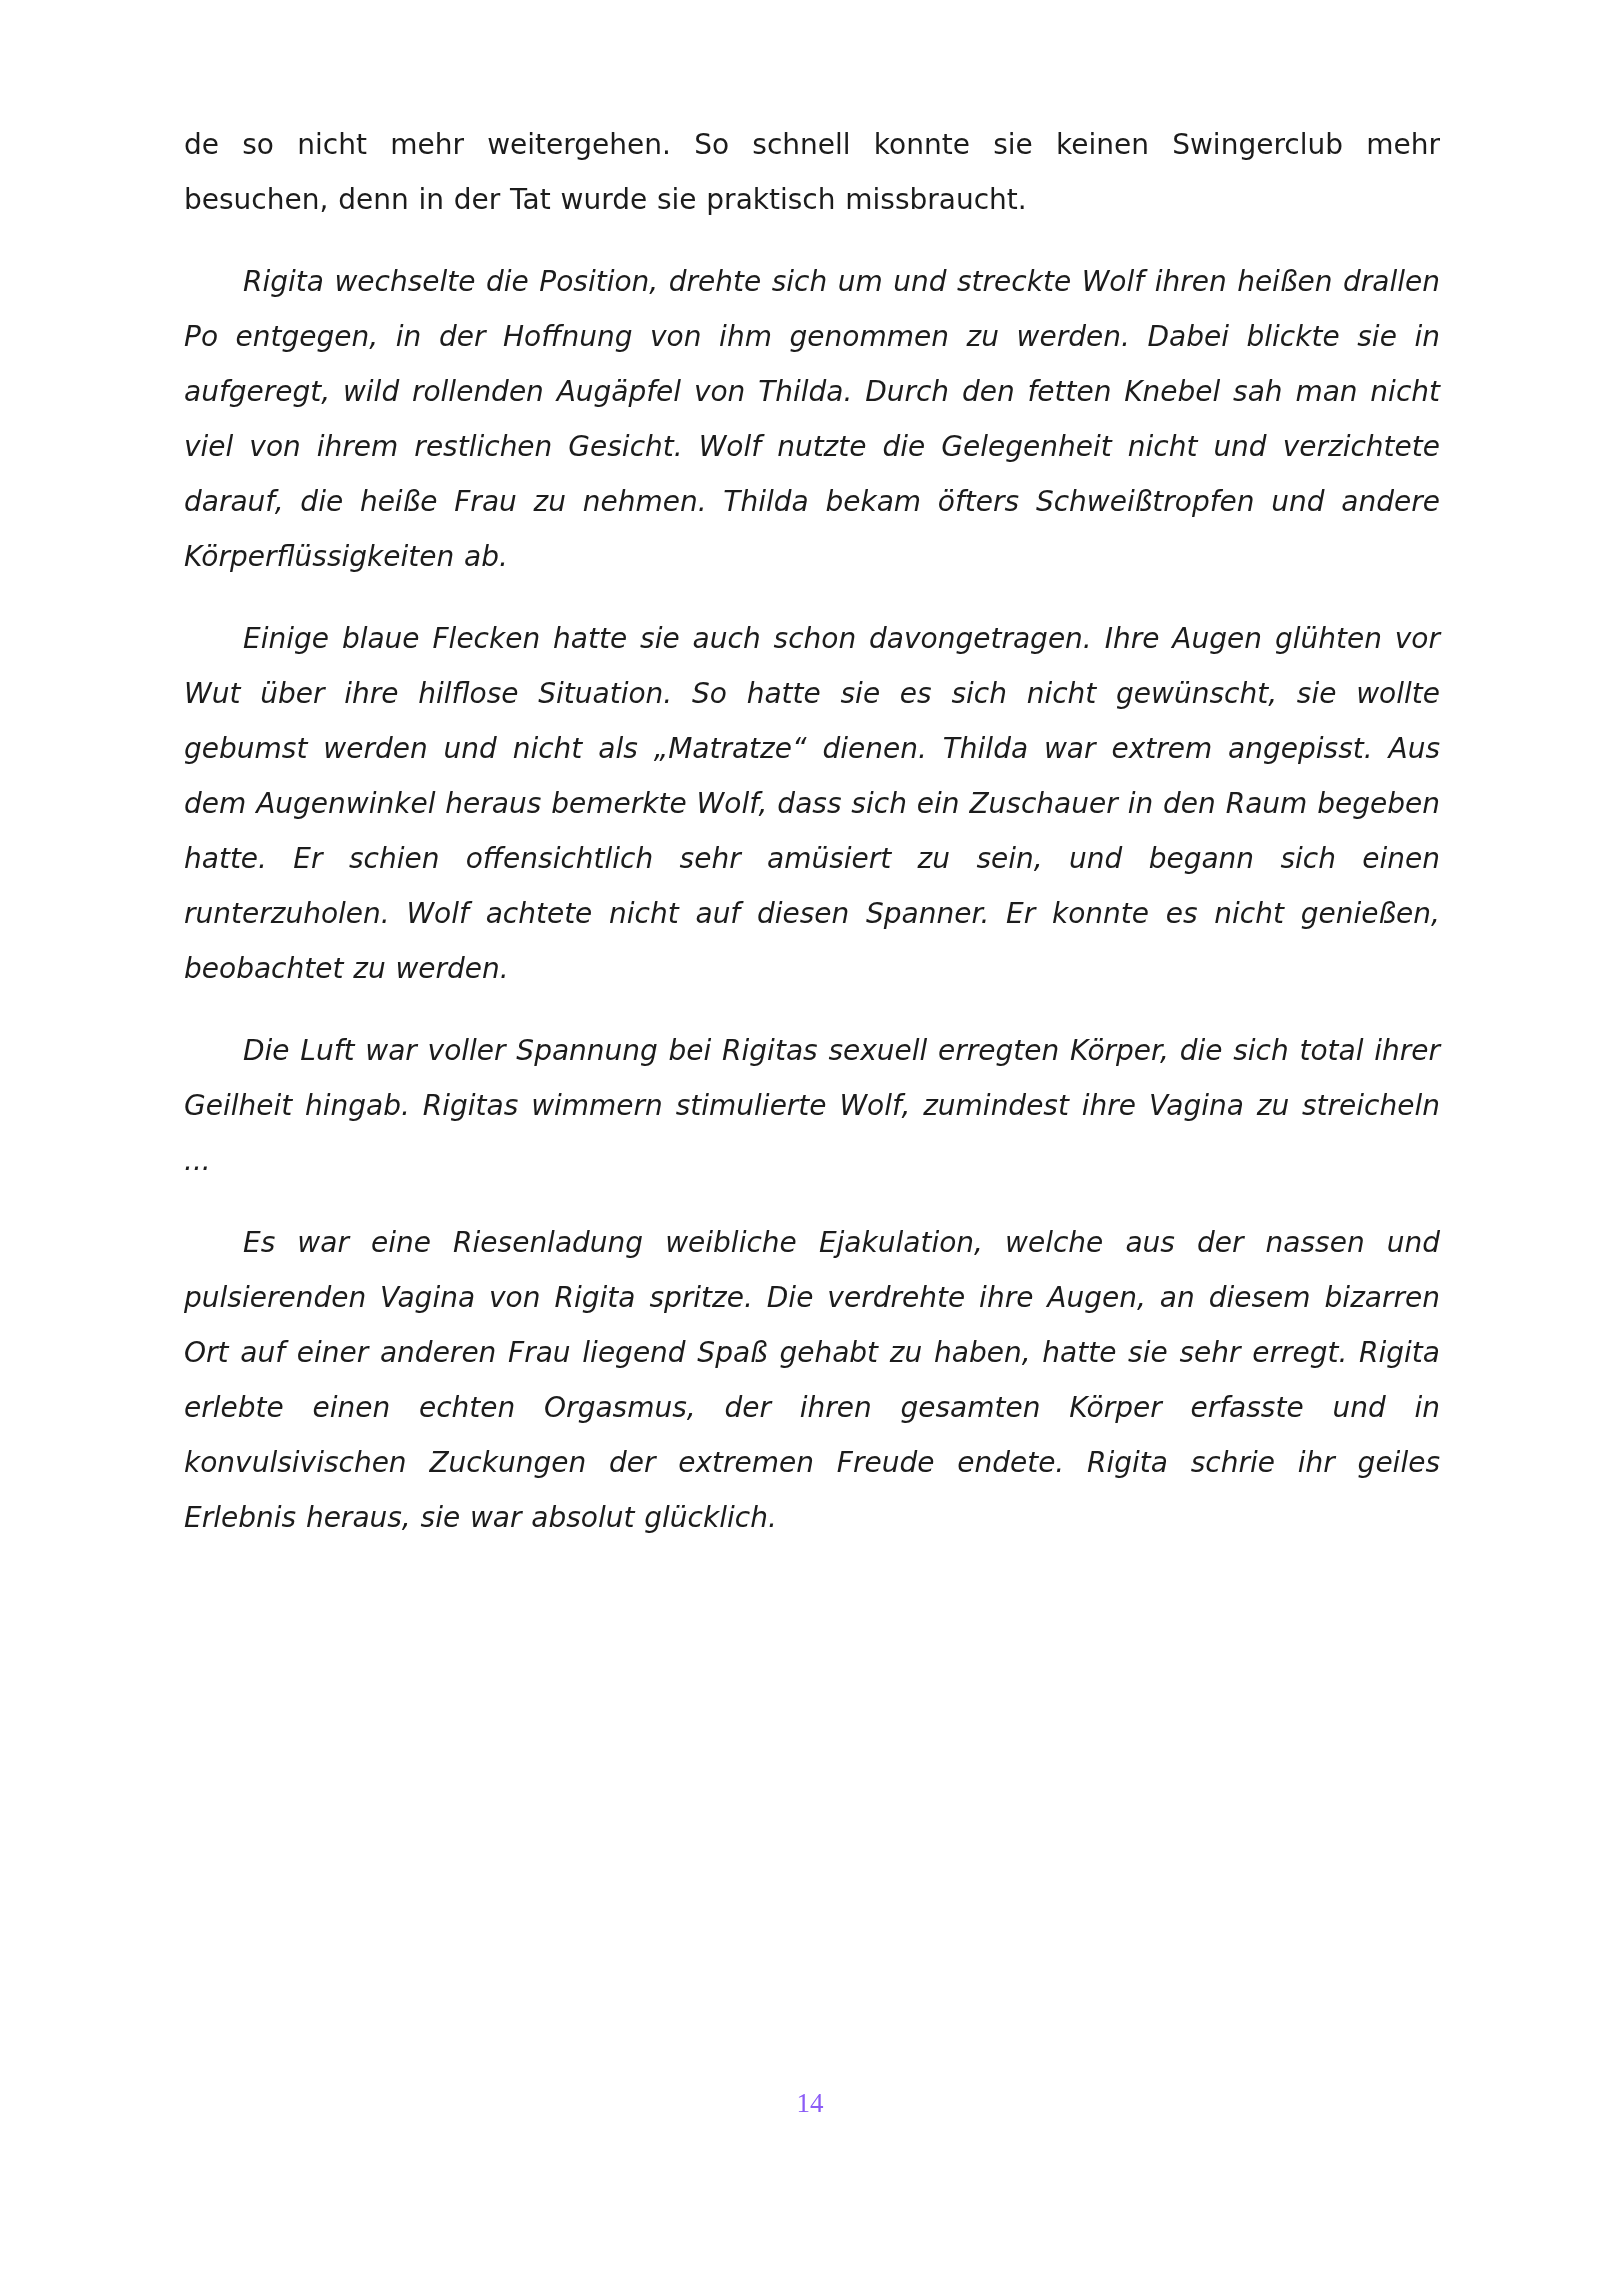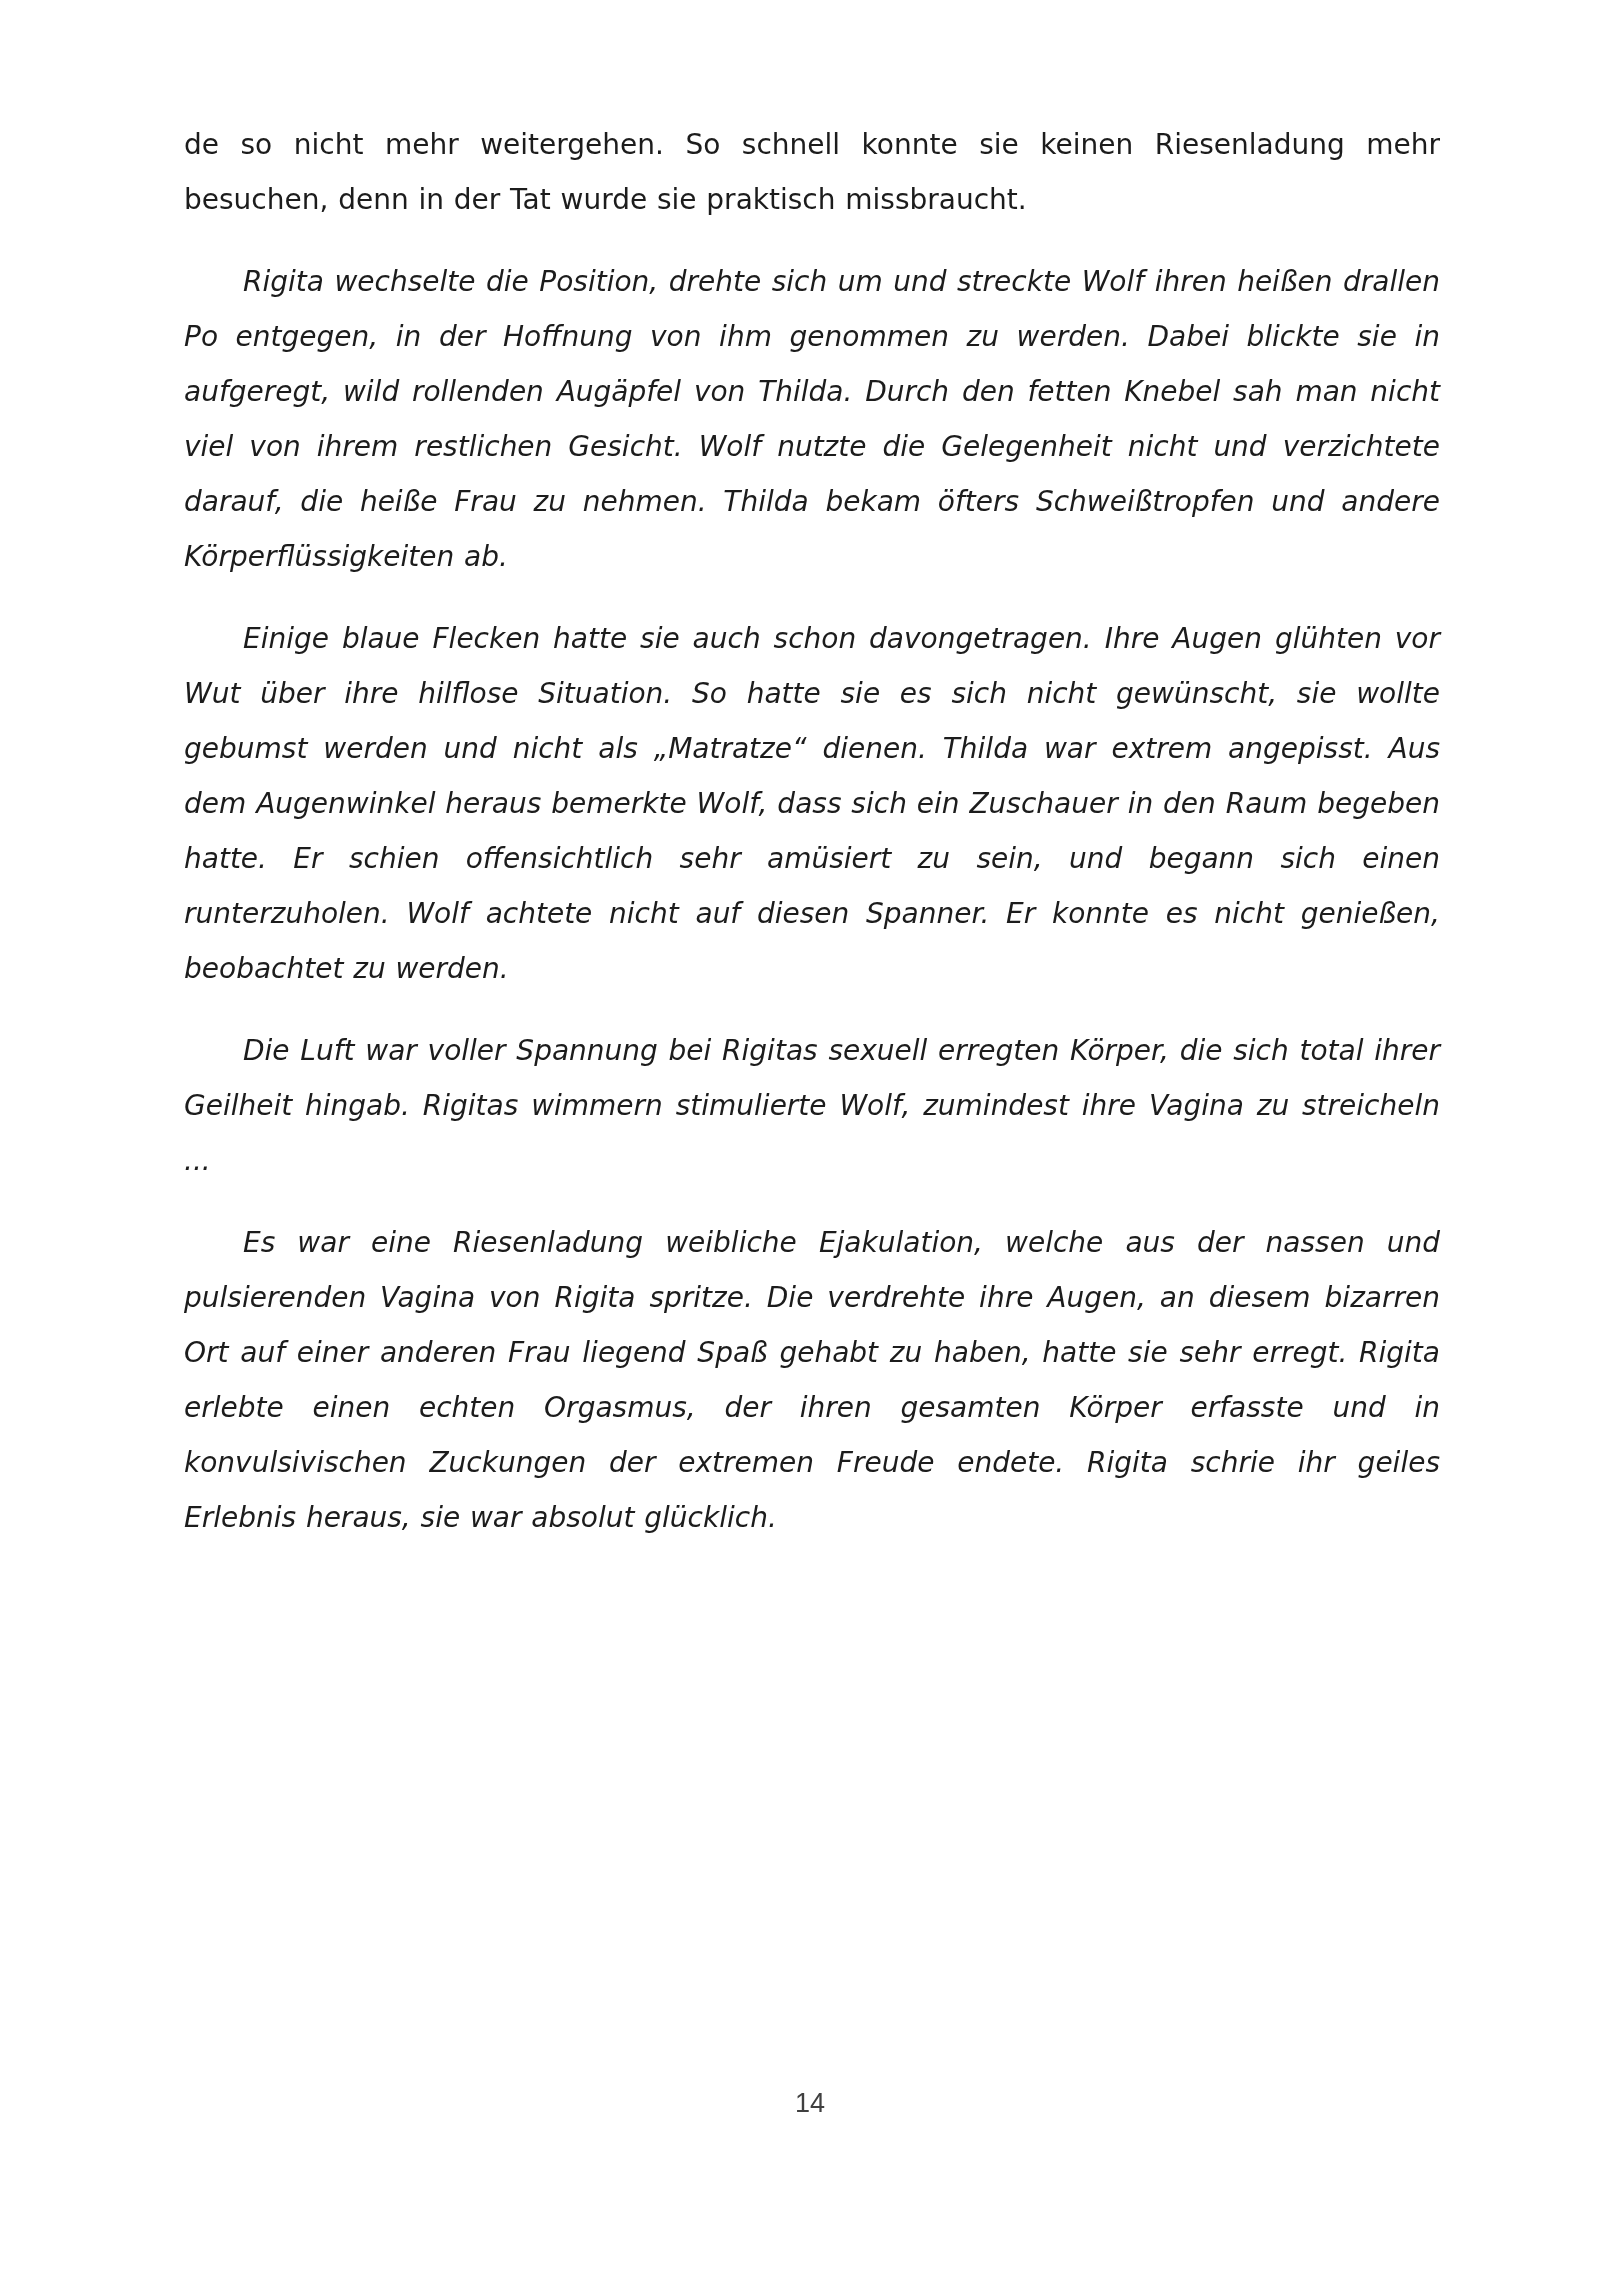"de so nicht mehr weitergehen." p { text: Riesenladung -> Swingerclub }
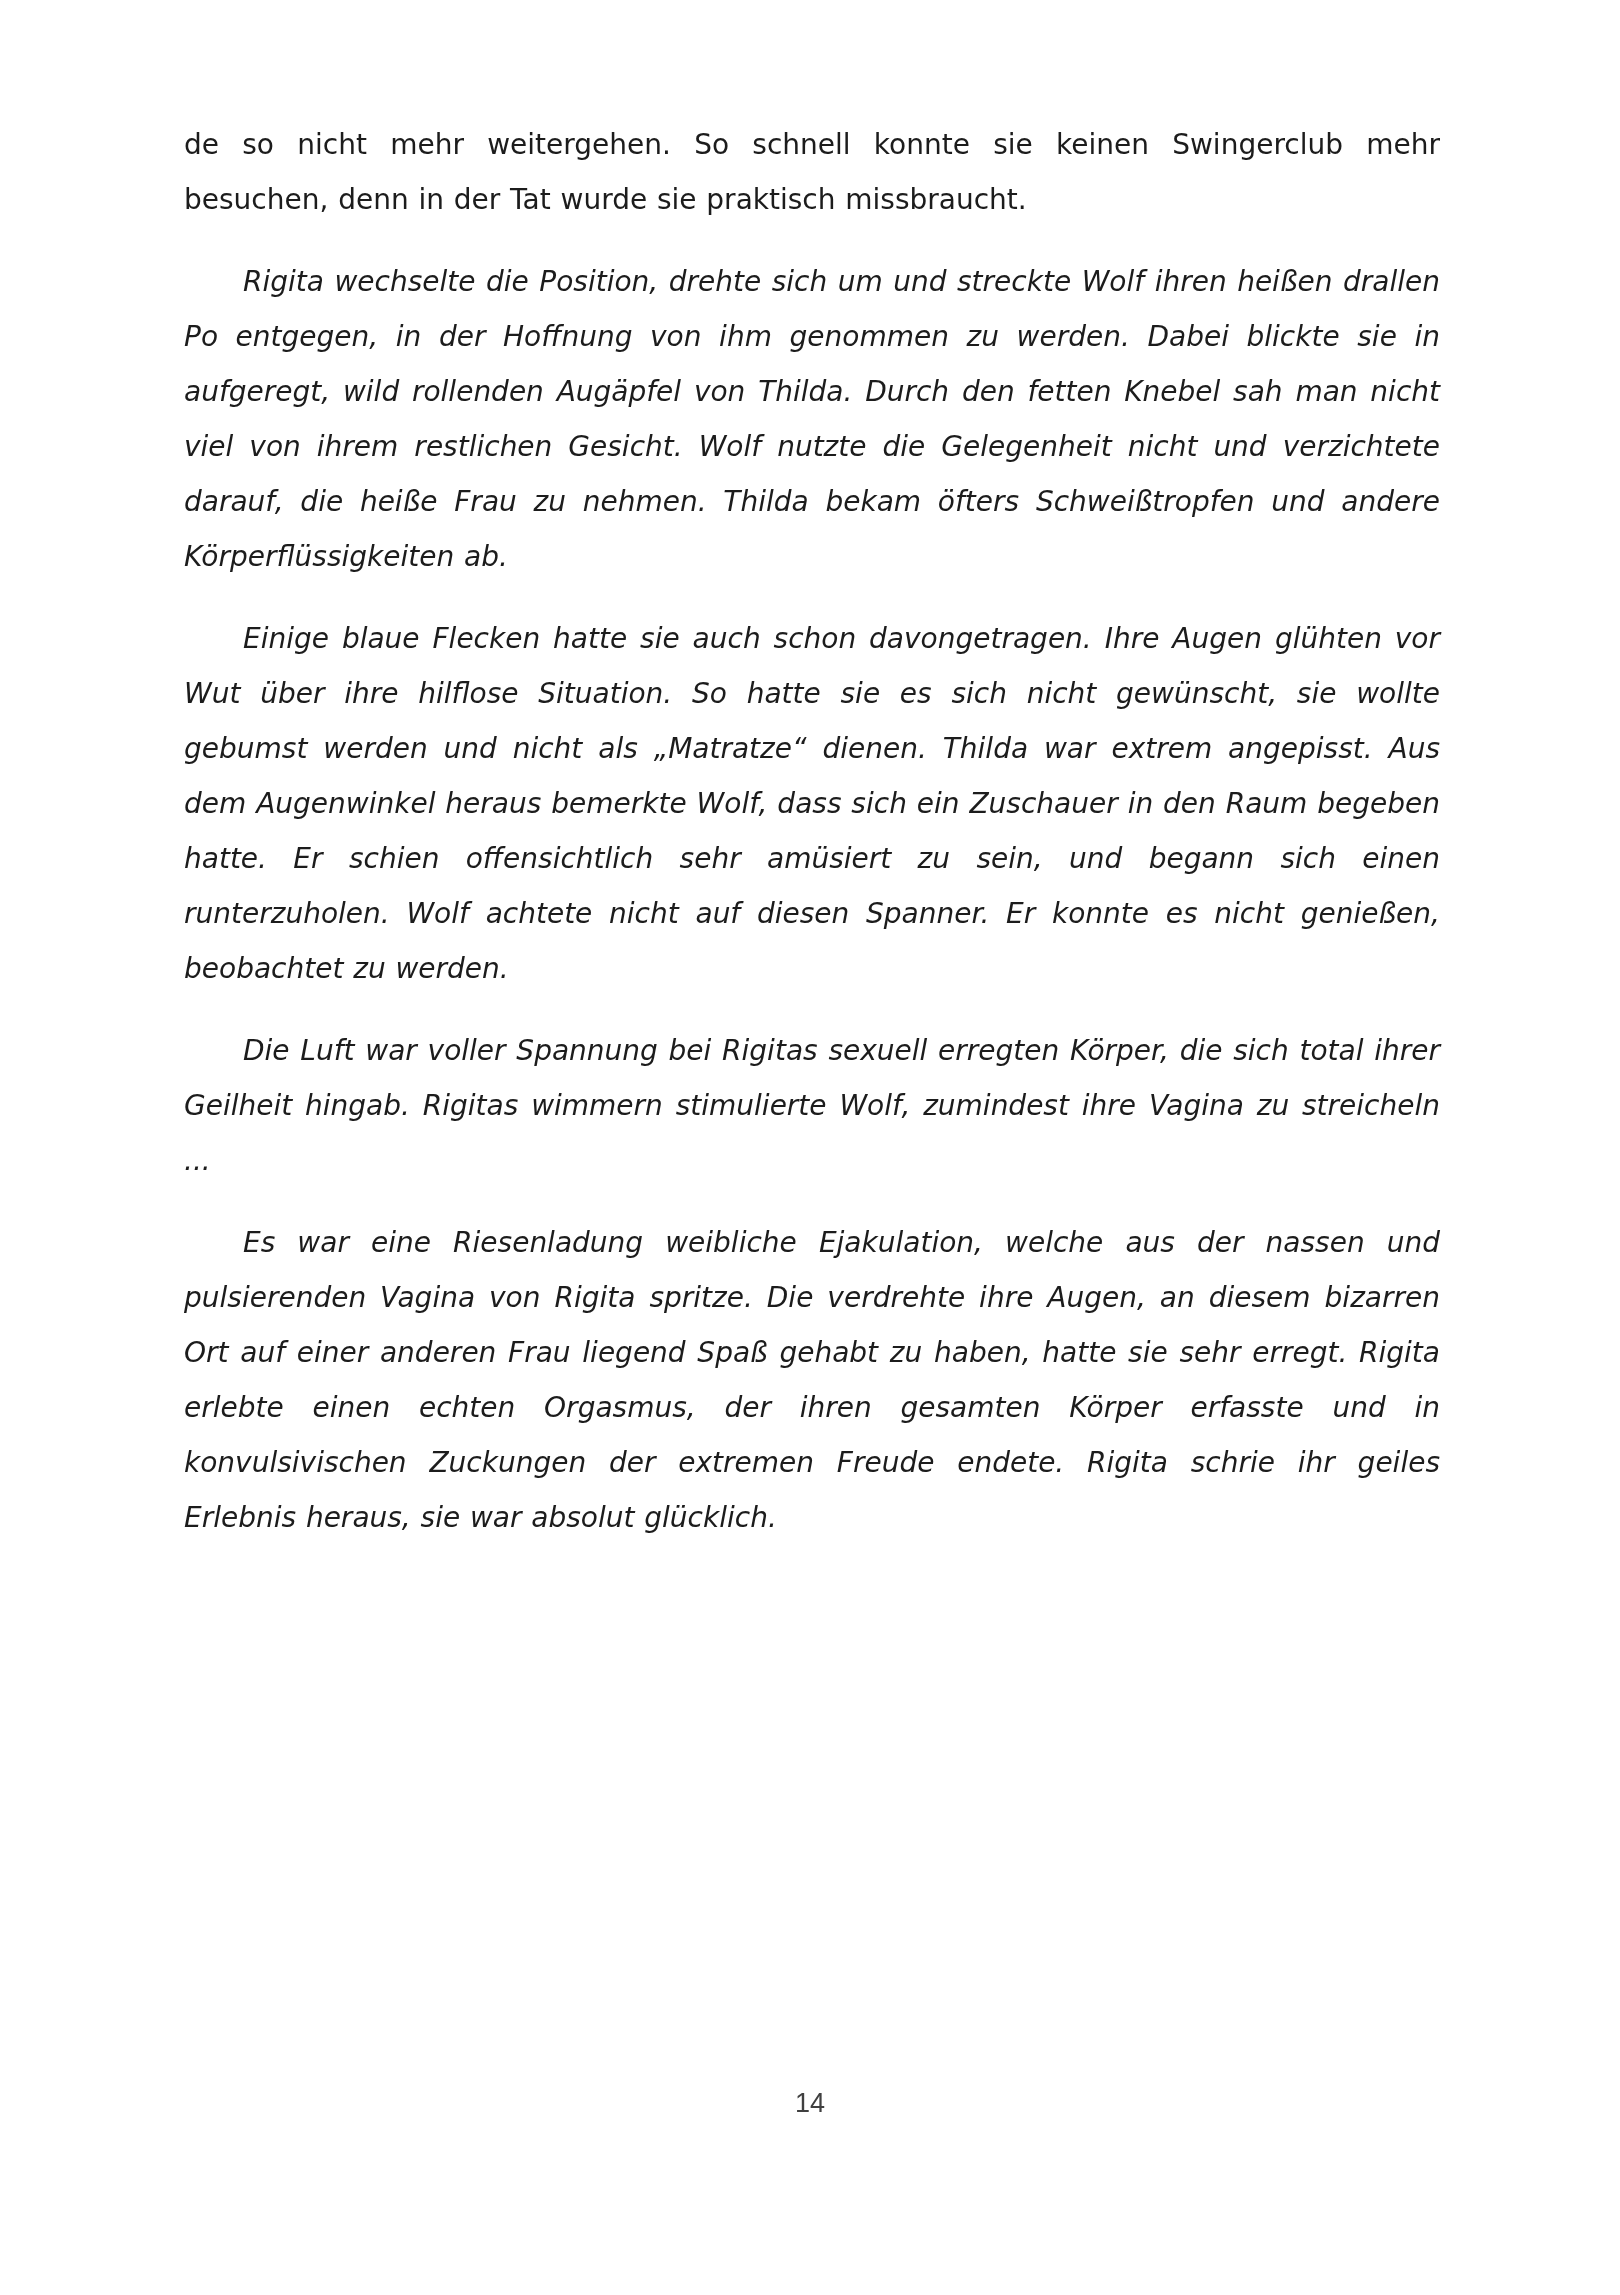"14" .page-number { color: #404040 -> #8b5cf6; font-family: Liberation Sans, sans-serif -> Liberation Serif, serif }
